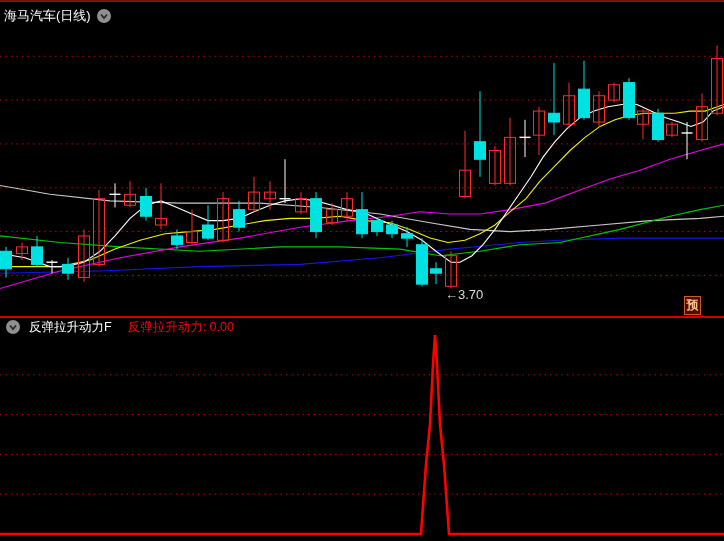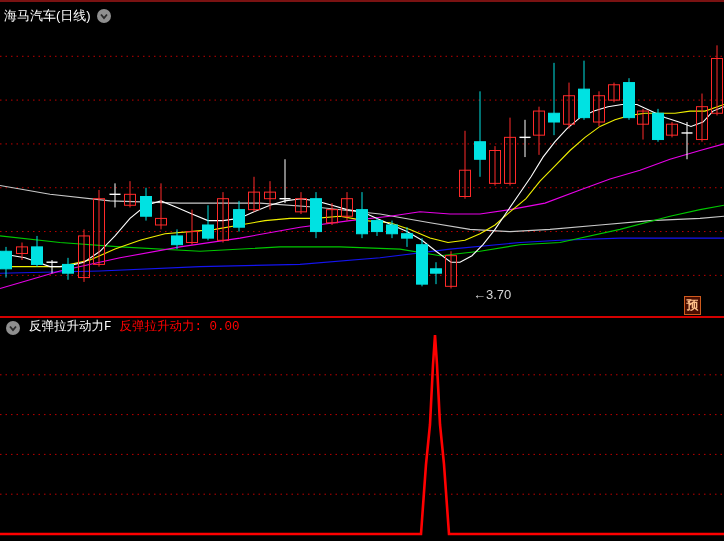"←3.70" .annotation { margin-left: 28px -> none }
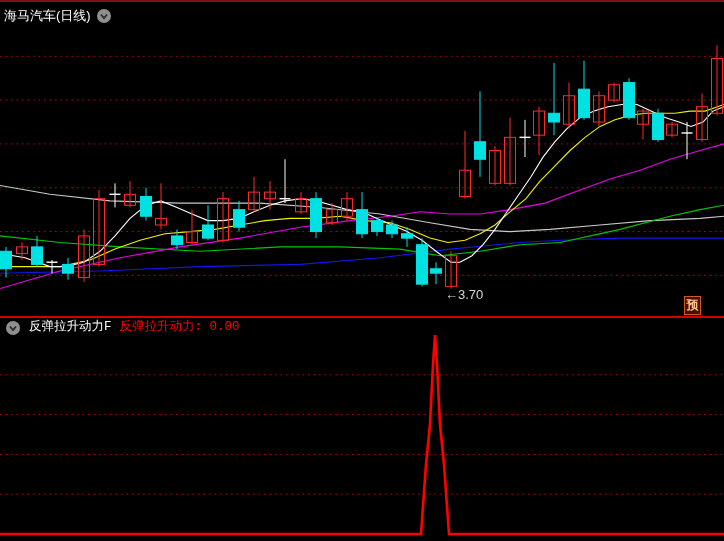"反弹拉升动力F" .sub-header { align-items: flex-end -> center; font-family: Liberation Mono, monospace -> none }
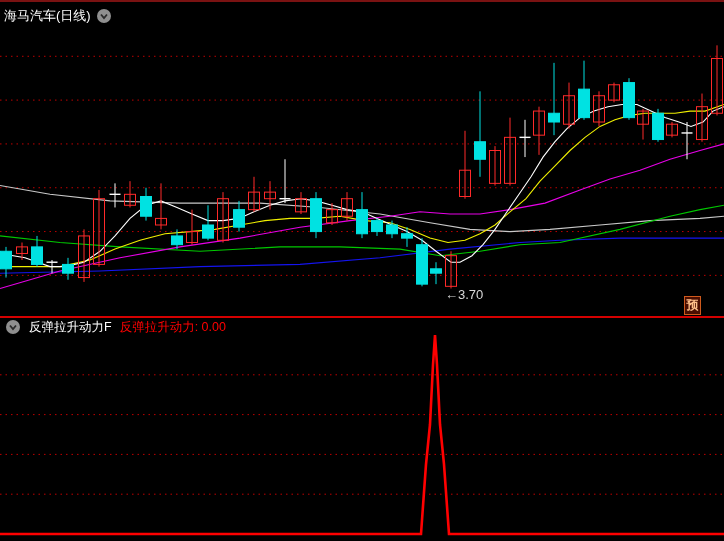"反弹拉升动力: 0.00" .sub-header .ind-readout { margin-left: 8px -> 16px }
